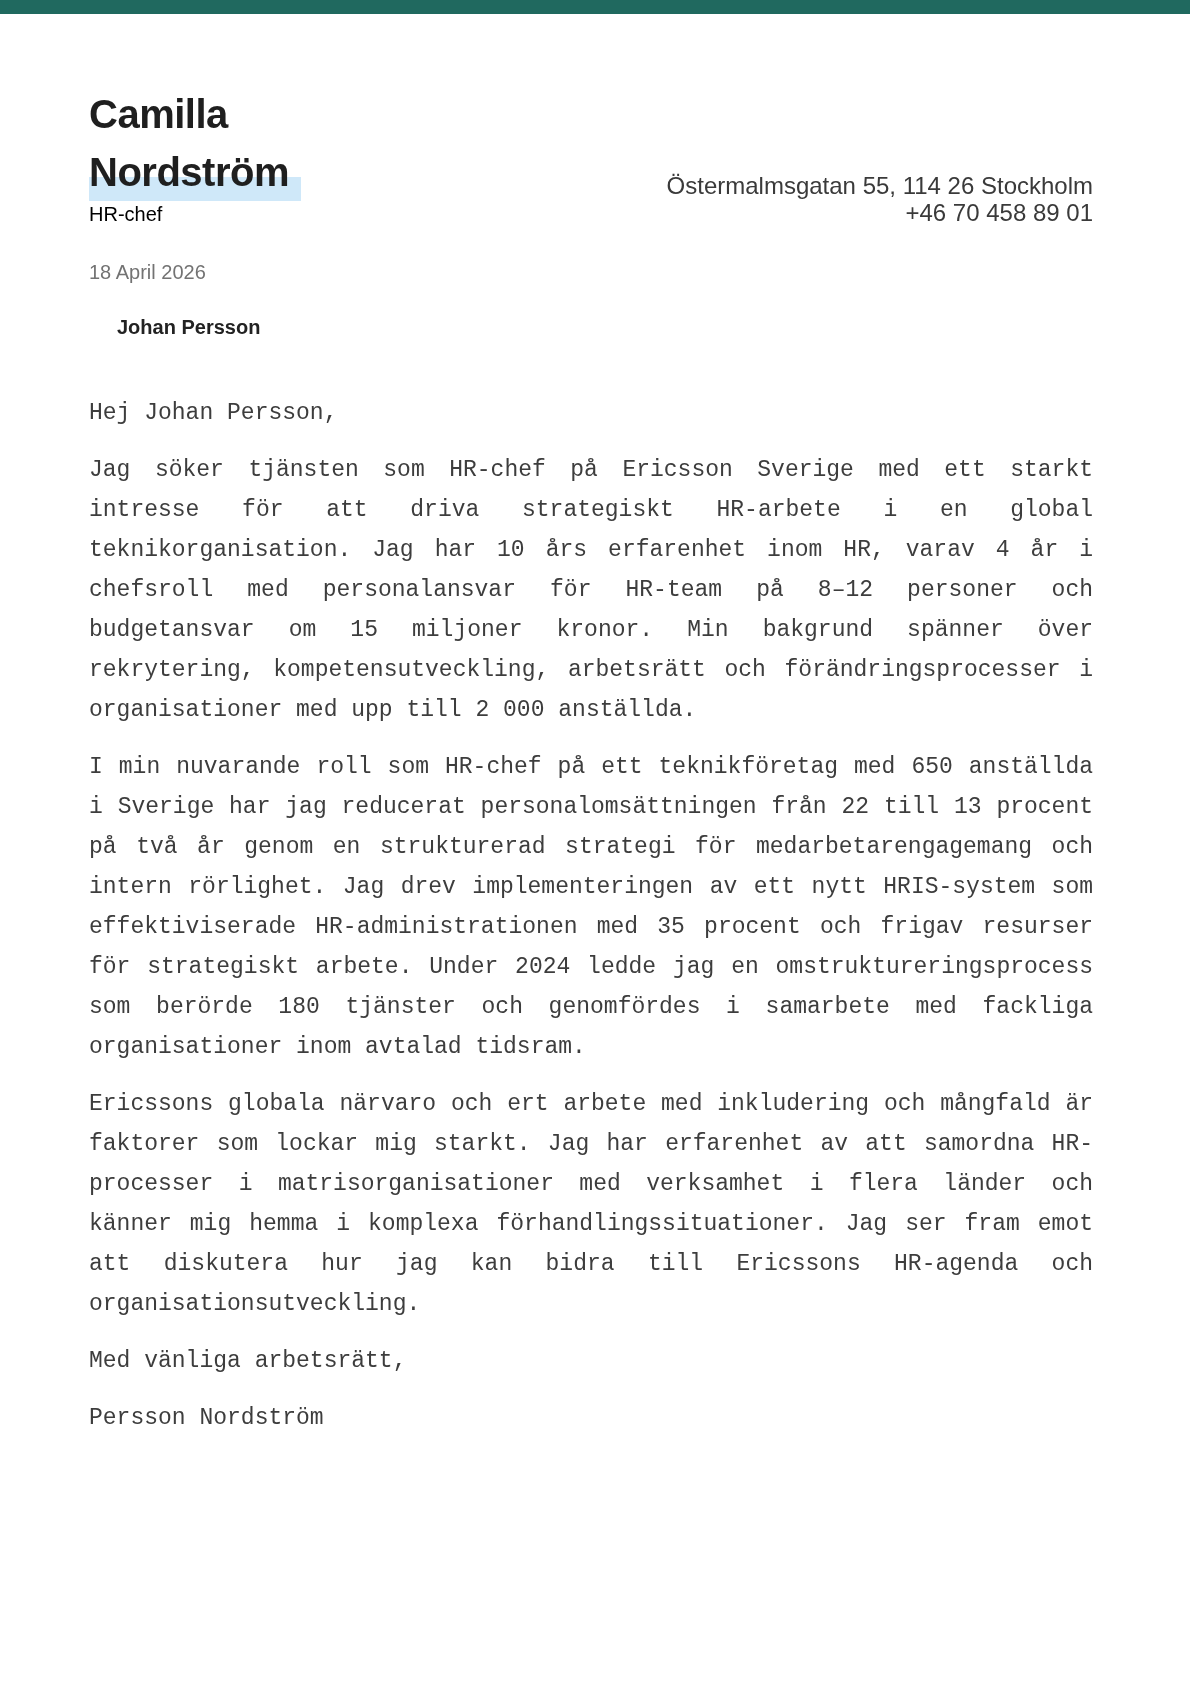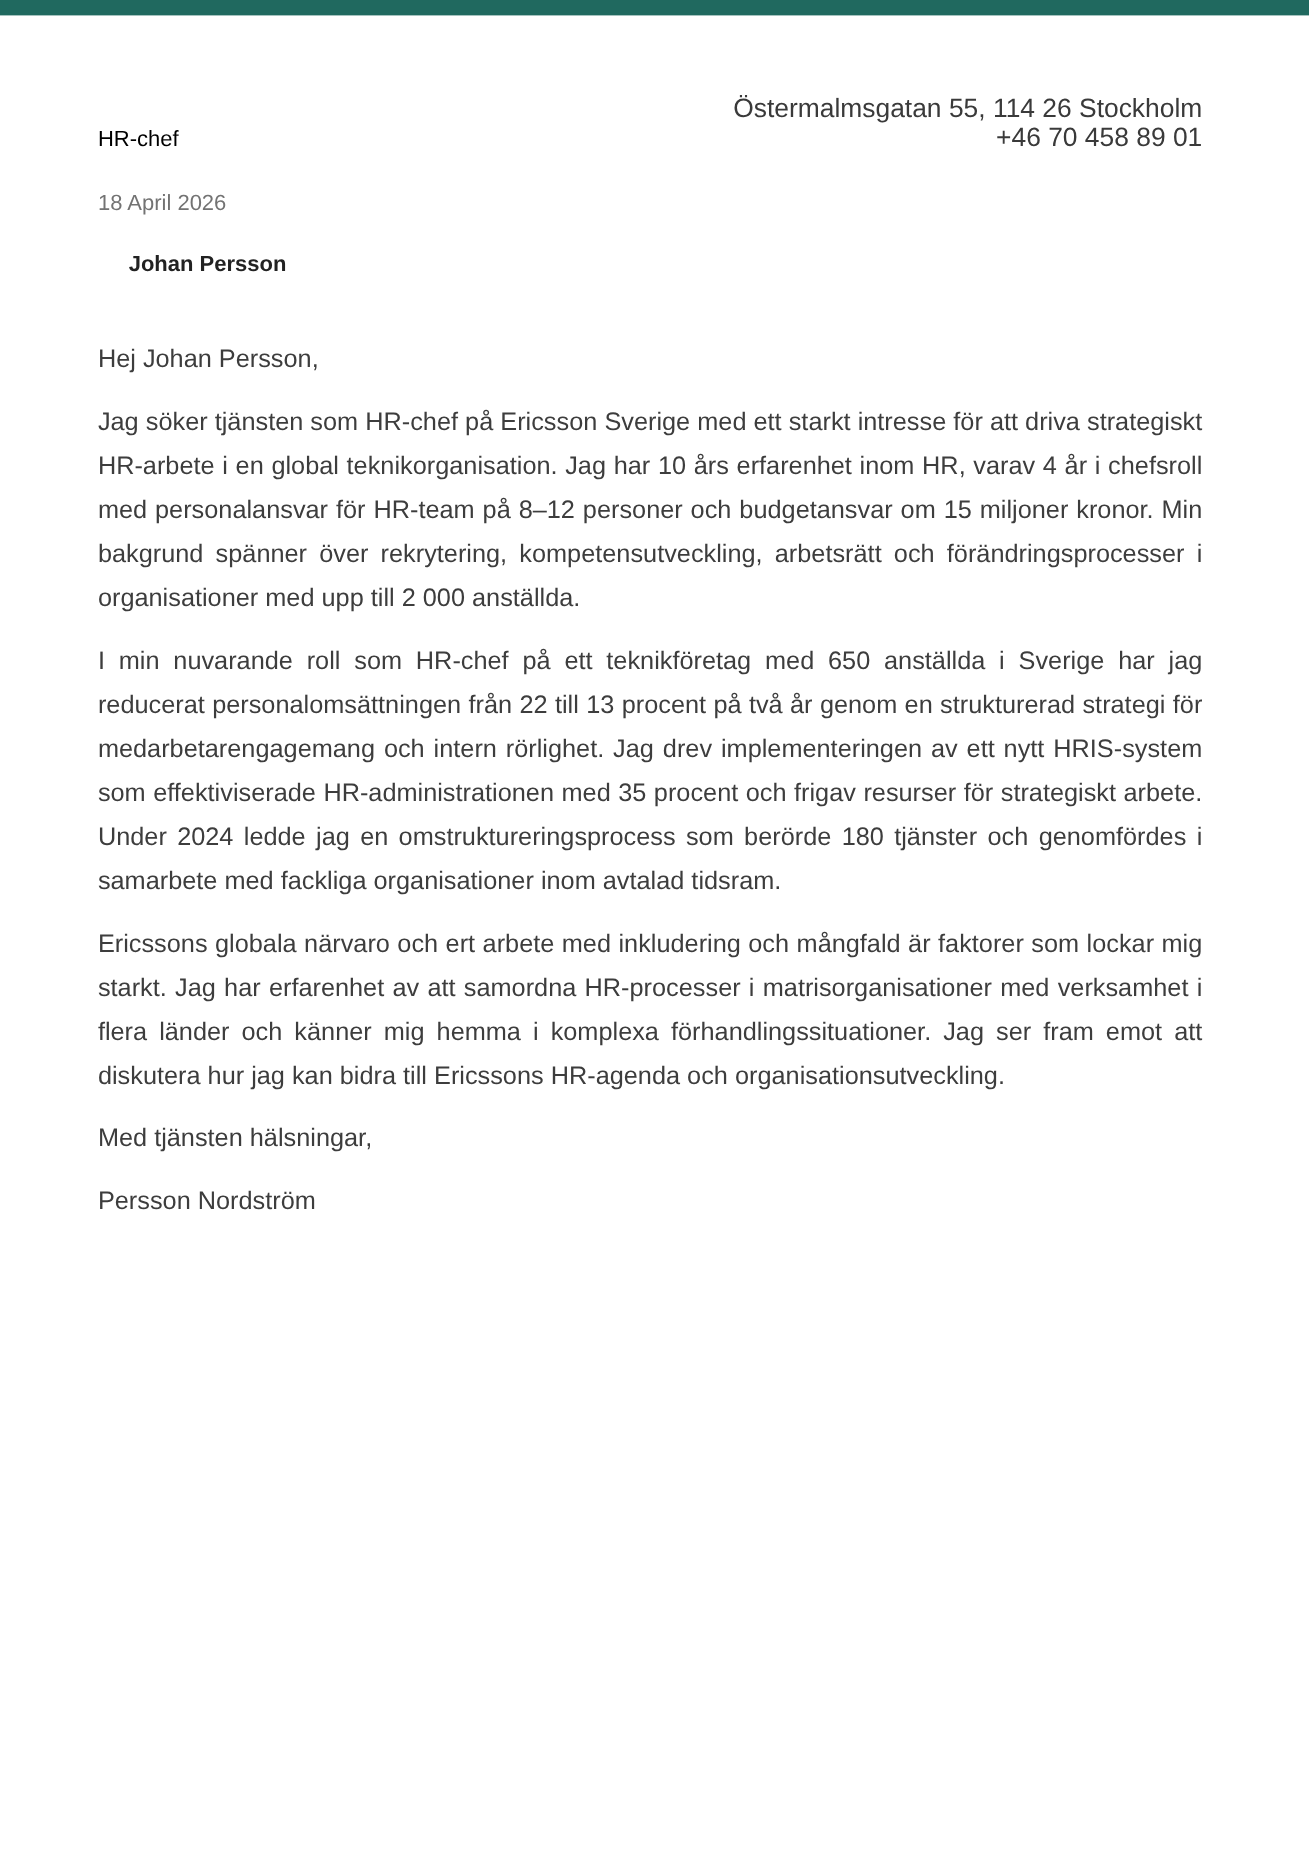"Camilla" h1.name { html: none -> <h1> <span>Camilla</span> <span><span>Nordström</span></span> </h1> }
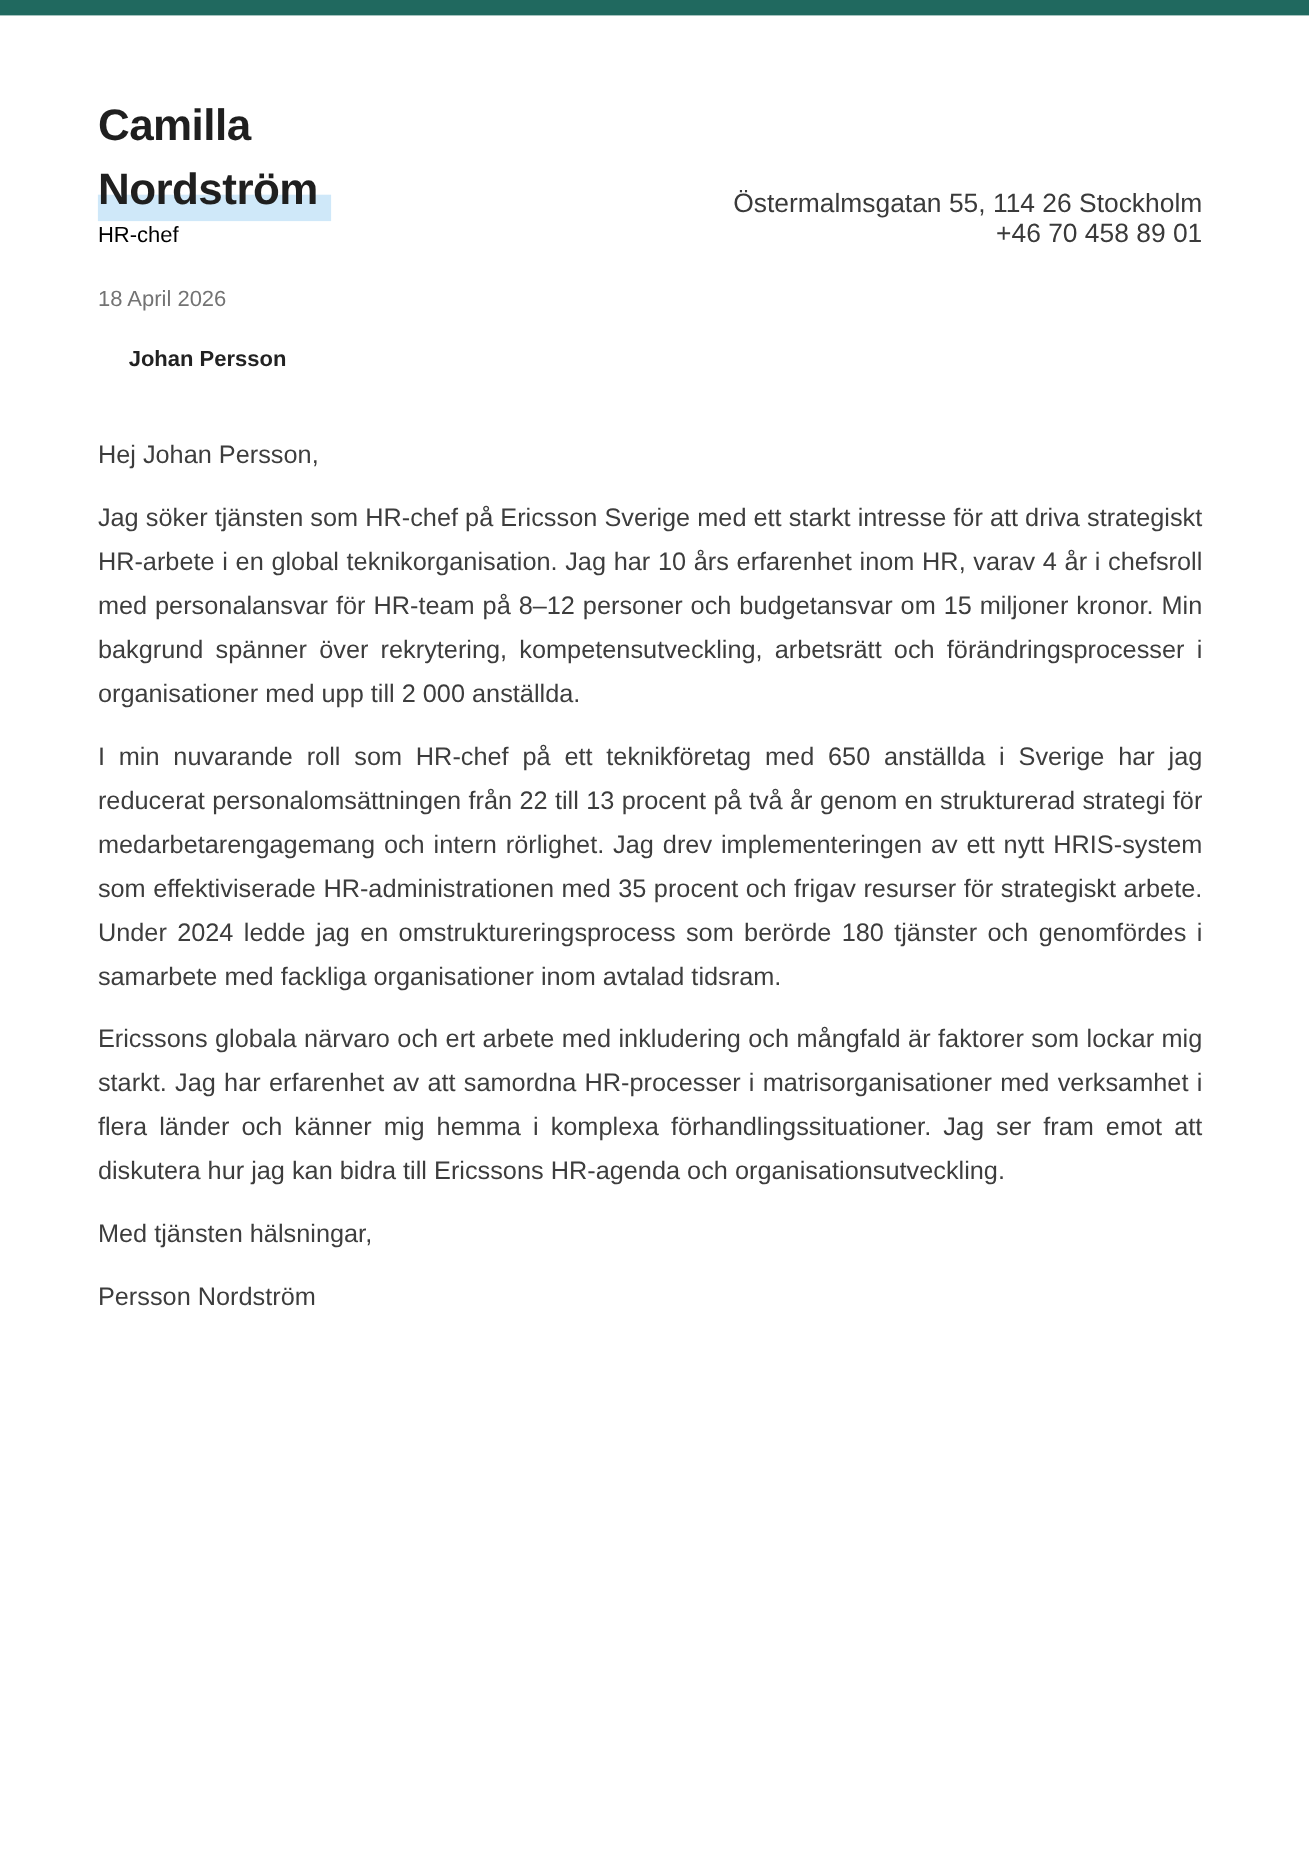"Hej Johan Persson," .body-text p { font-family: none -> Liberation Mono, monospace }
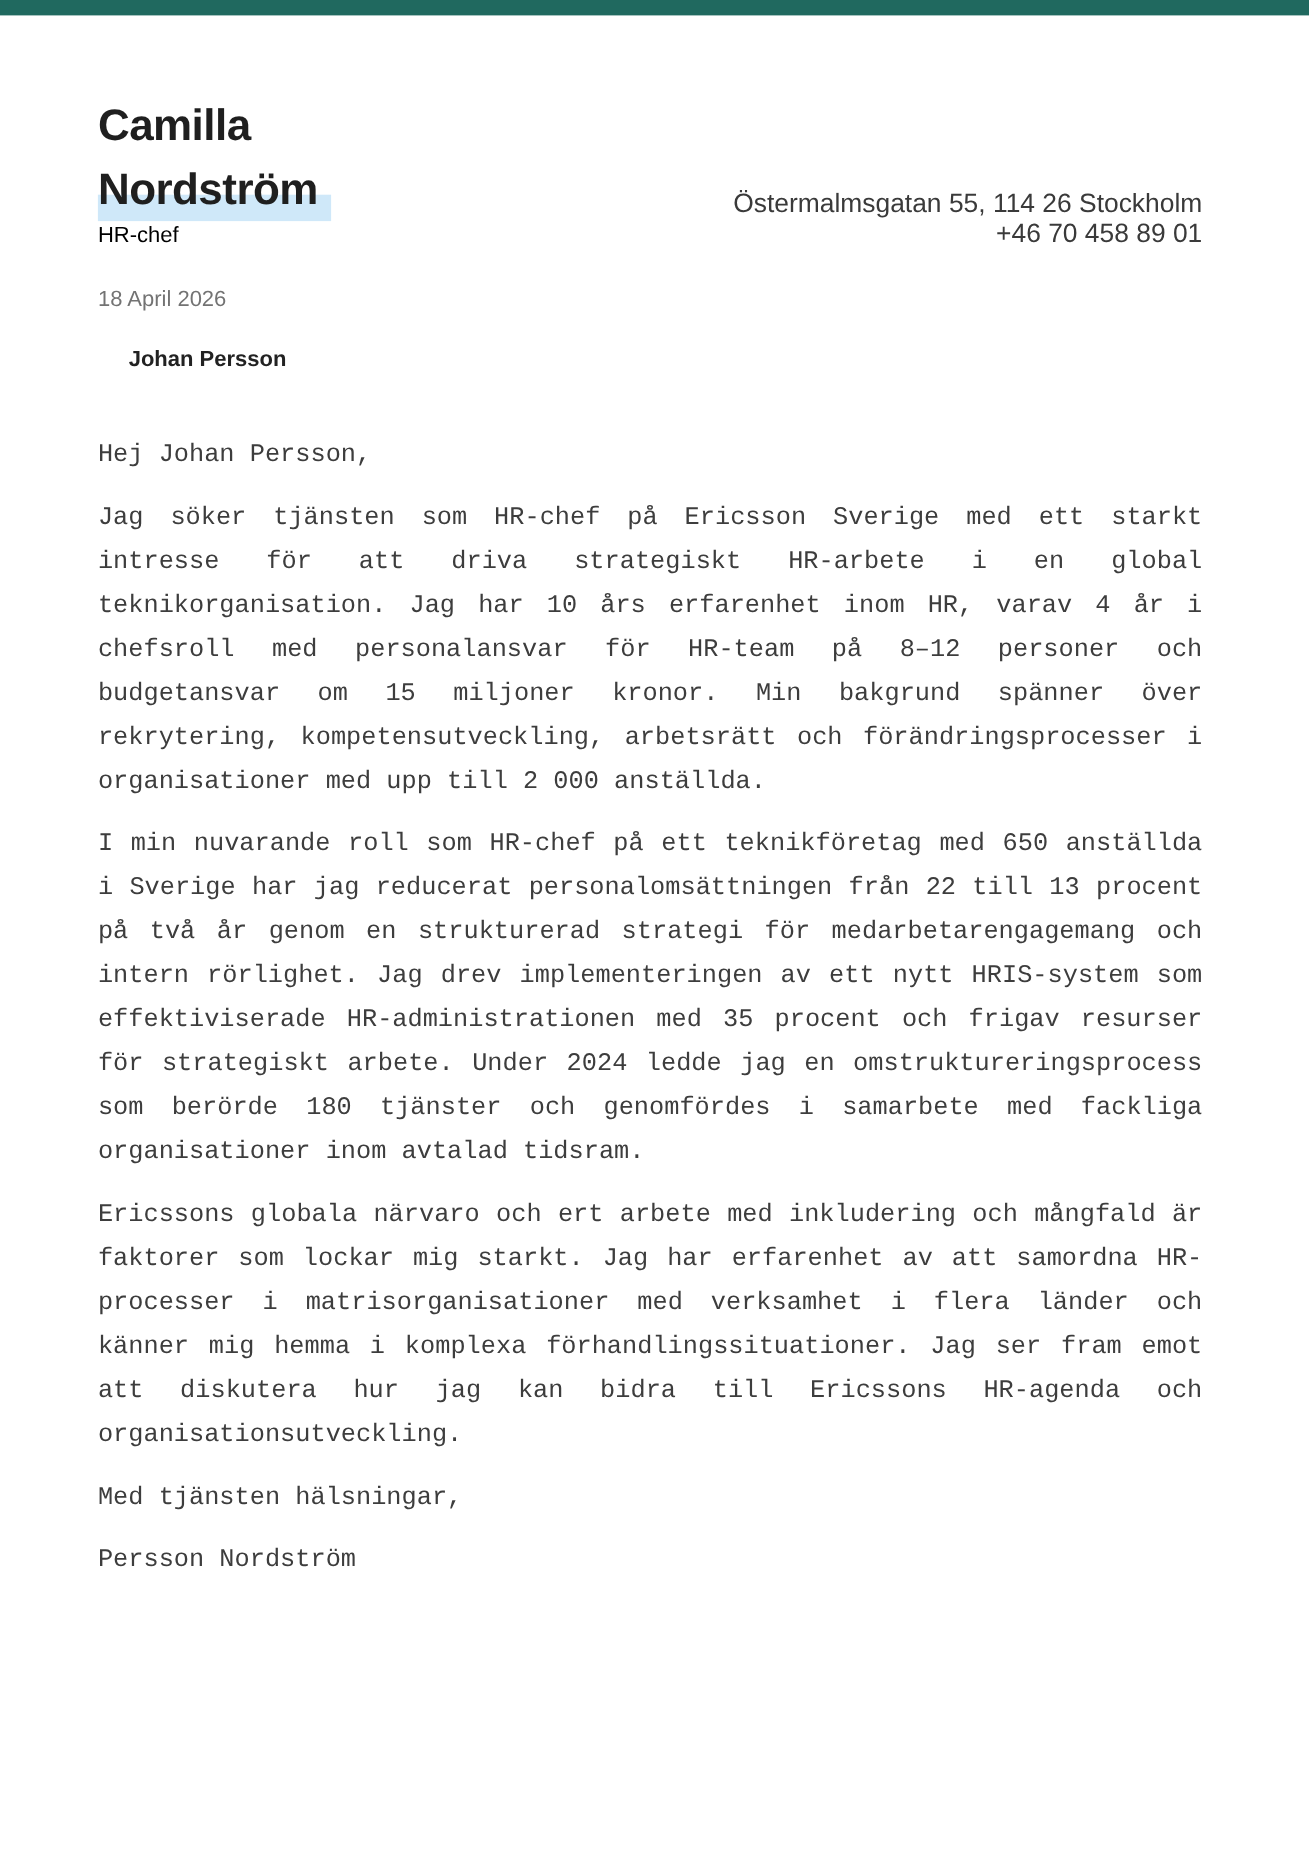"Med tjänsten hälsningar," p.closing { text: tjänsten hälsningar -> vänliga arbetsrätt }
